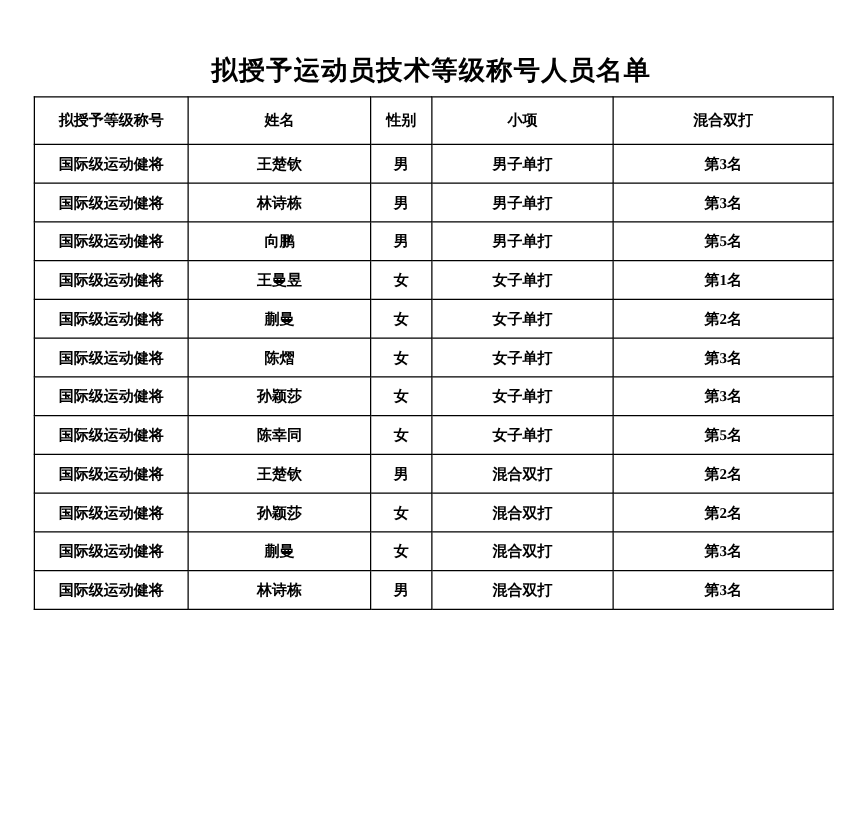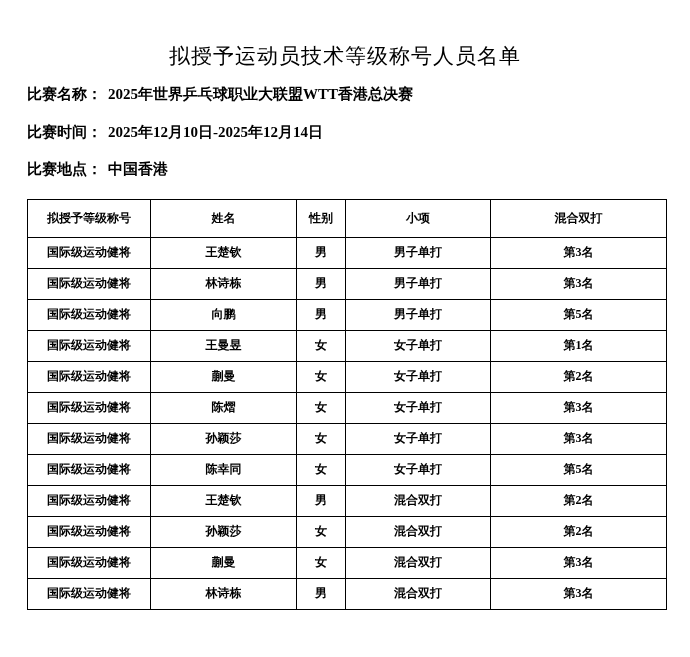"拟授予运动员技术等级称号人员名单" .doc-title { font-weight: normal -> bold }
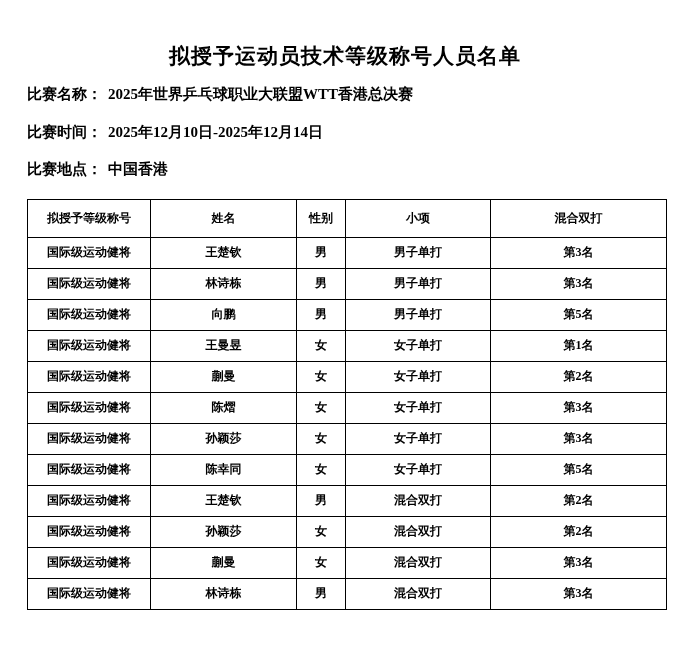"比赛名称： 2025年世界乒乓球职业大联盟WTT香港总决赛" div.meta { html: <div> <div> <span>比赛名称：</span><span>2025年世界乒乓球职业大联盟WTT香港总决赛</span> </div> <div> <span>比赛时间：</span><span>2025年12月10日-2025年12月14日</span> </div> <div> <span>比赛地点：</span><span>中国香港</span> </div> </div> -> none }
